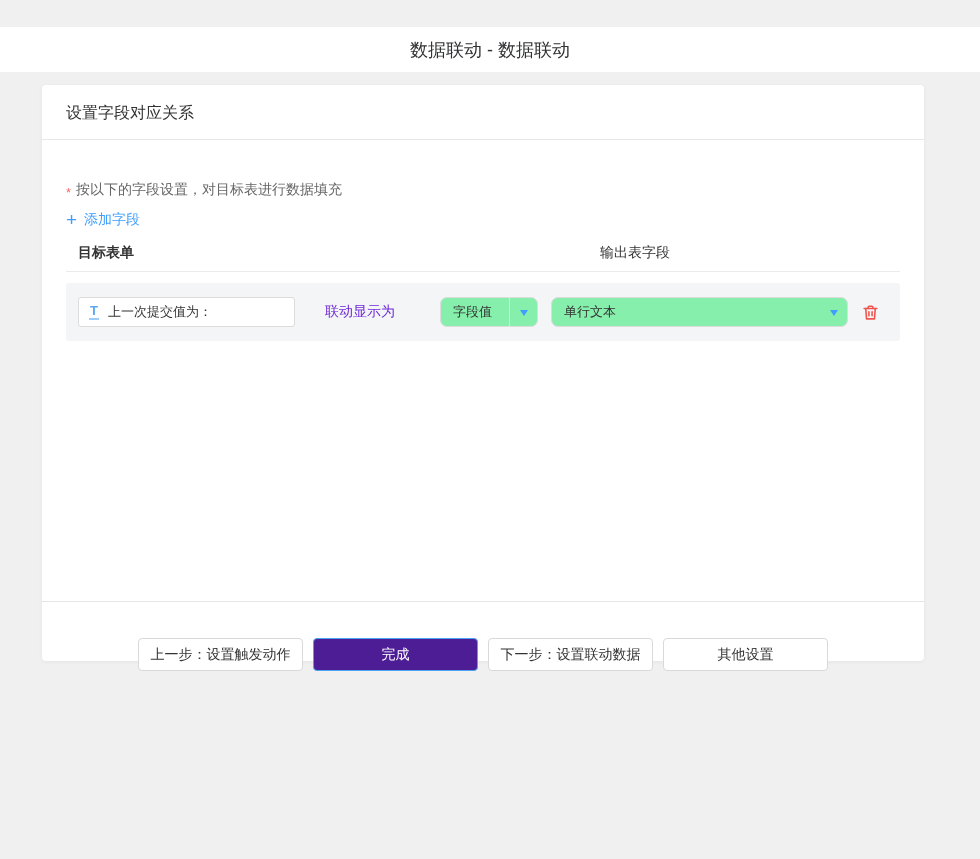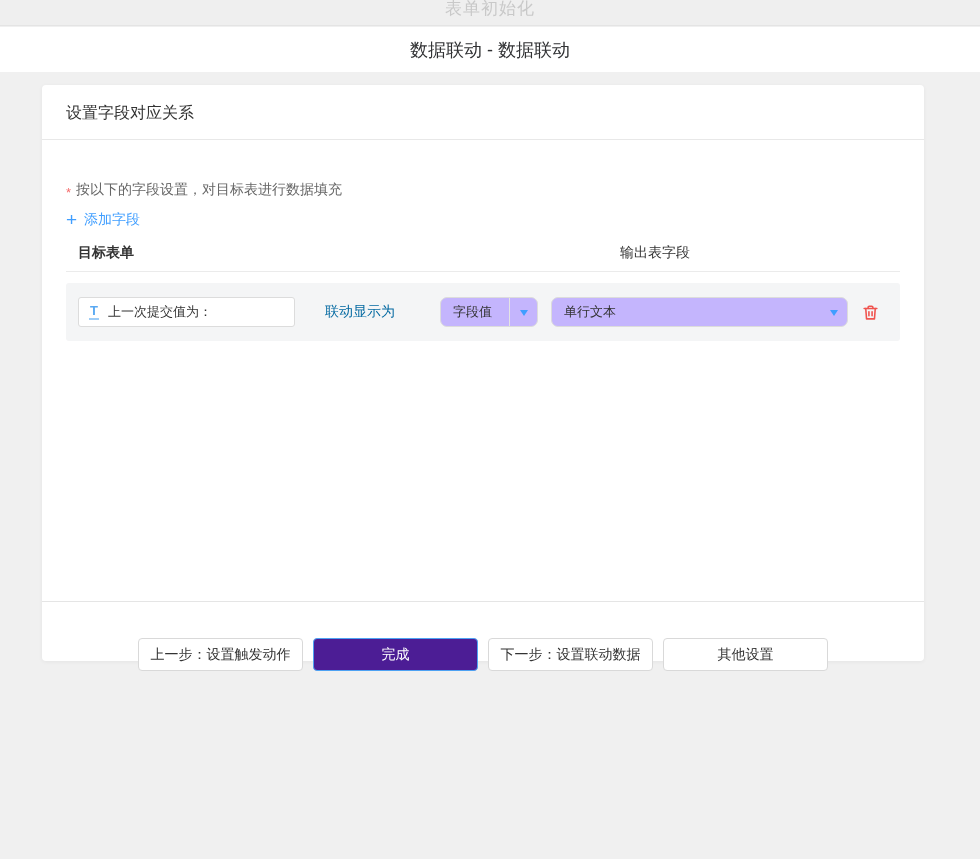"表单初始化" div.top-strip { html: <div> <span>表单初始化</span> </div> -> none }
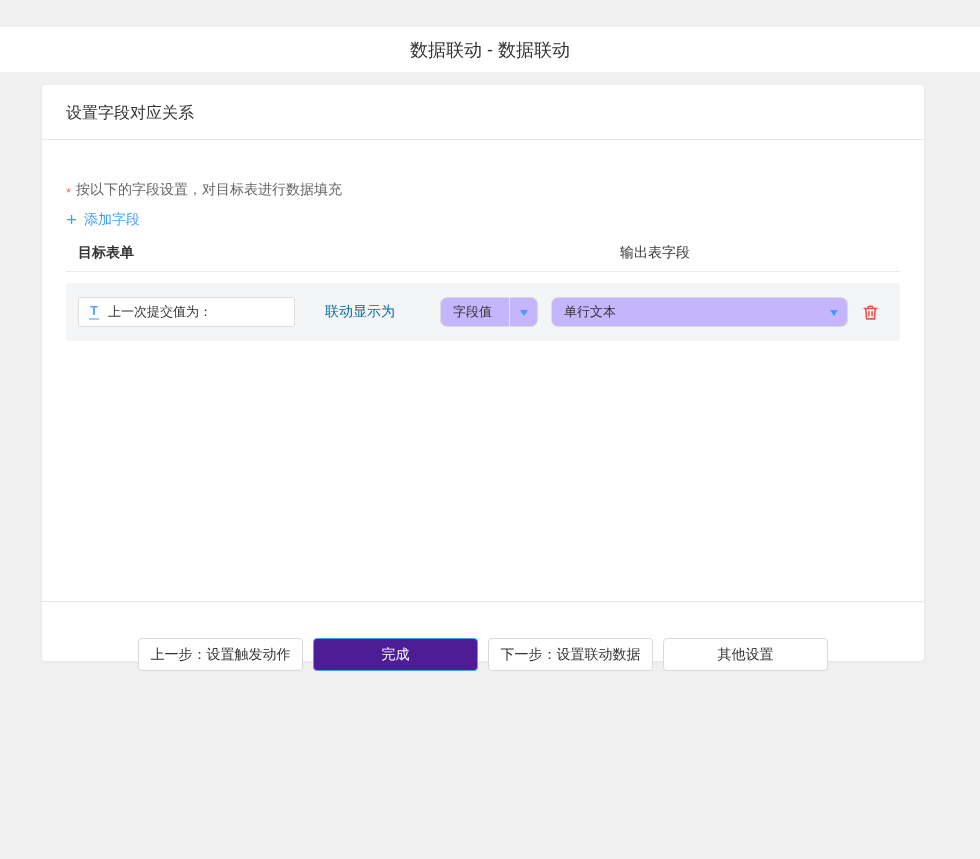"输出表字段" .th2 { left: 554px -> 534px }
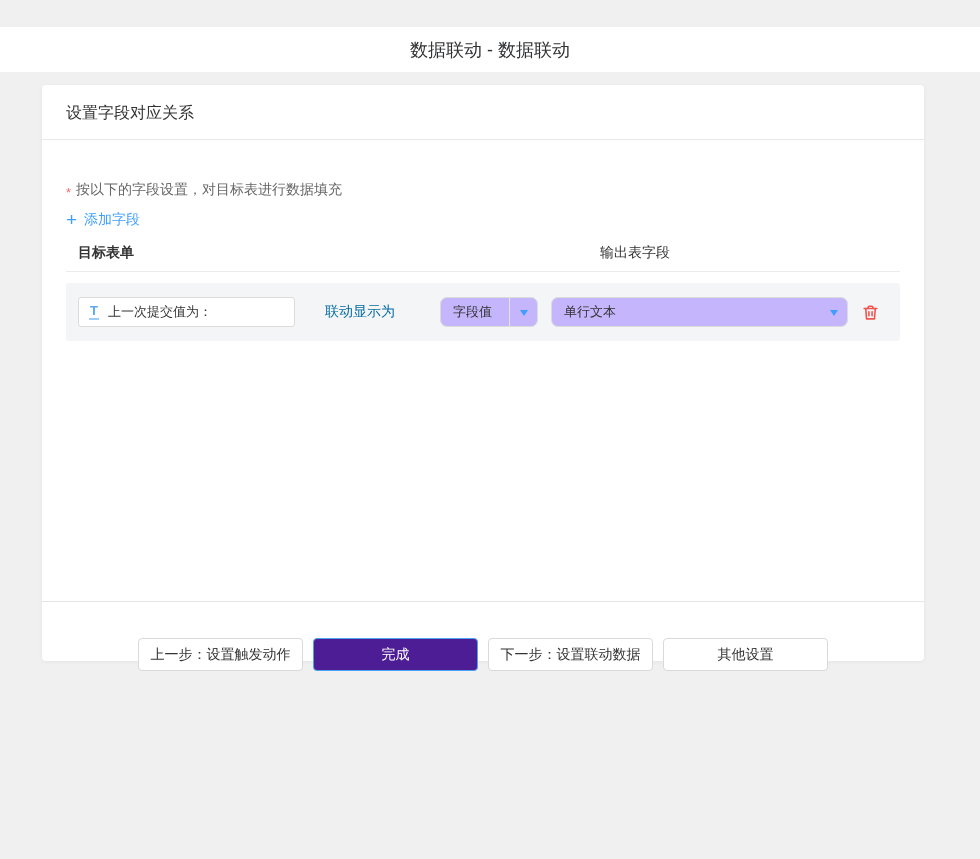"联动显示为" .midlabel { color: #0369a1 -> #6d28d9 }
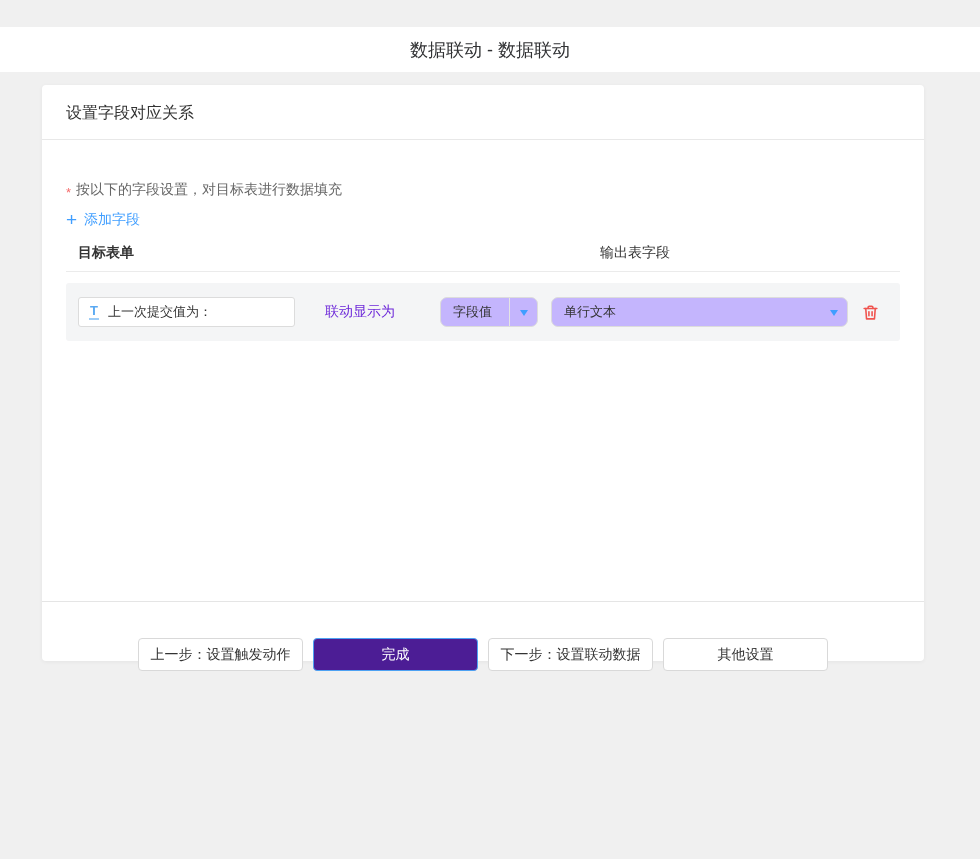"字段值" .select { background: #c4b5fd -> #86efac }
